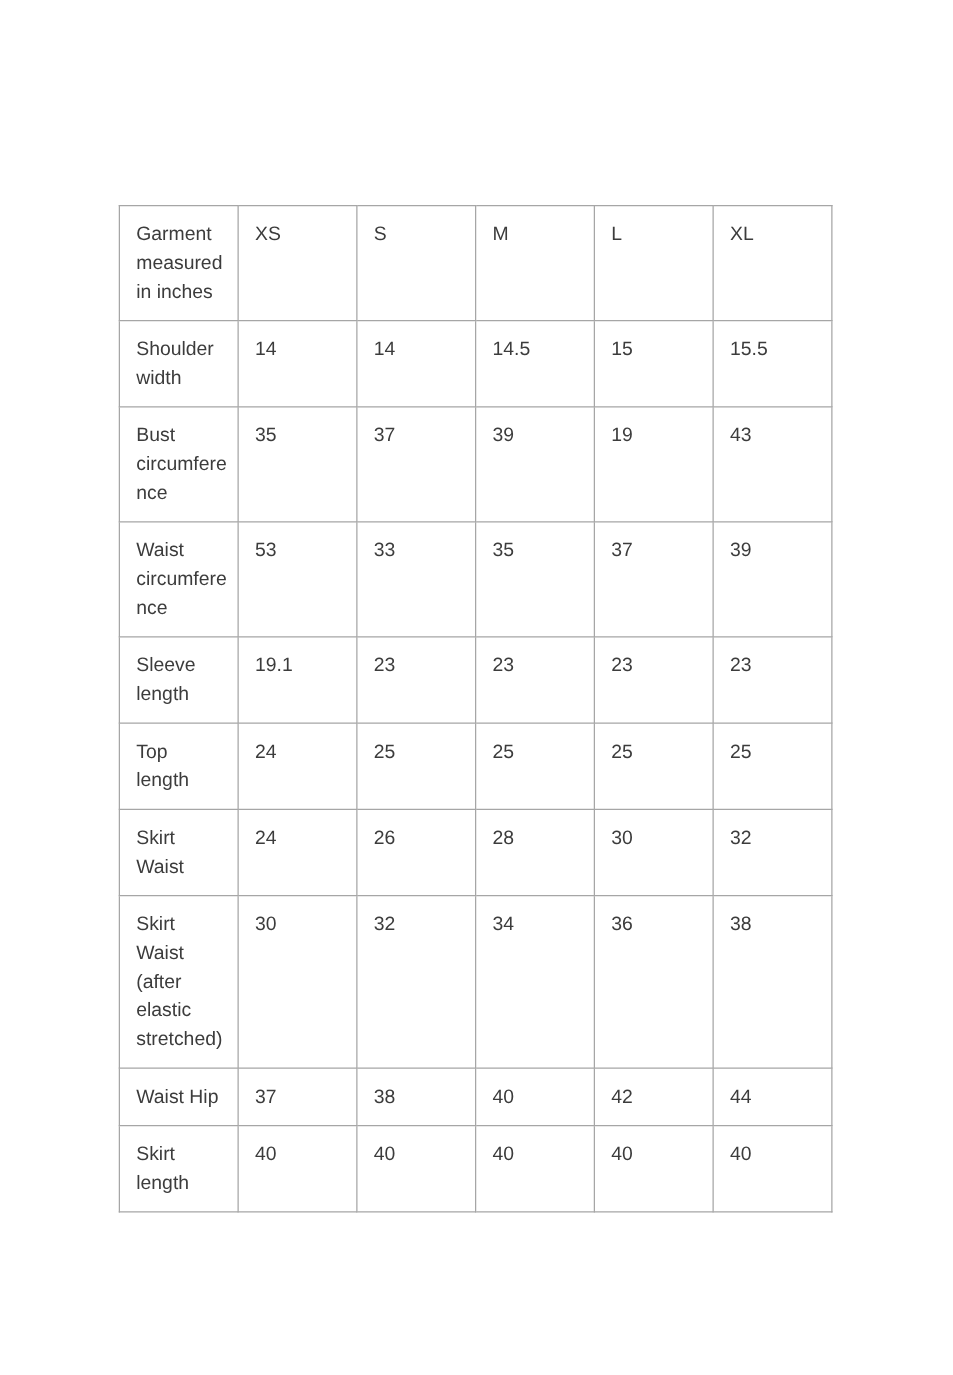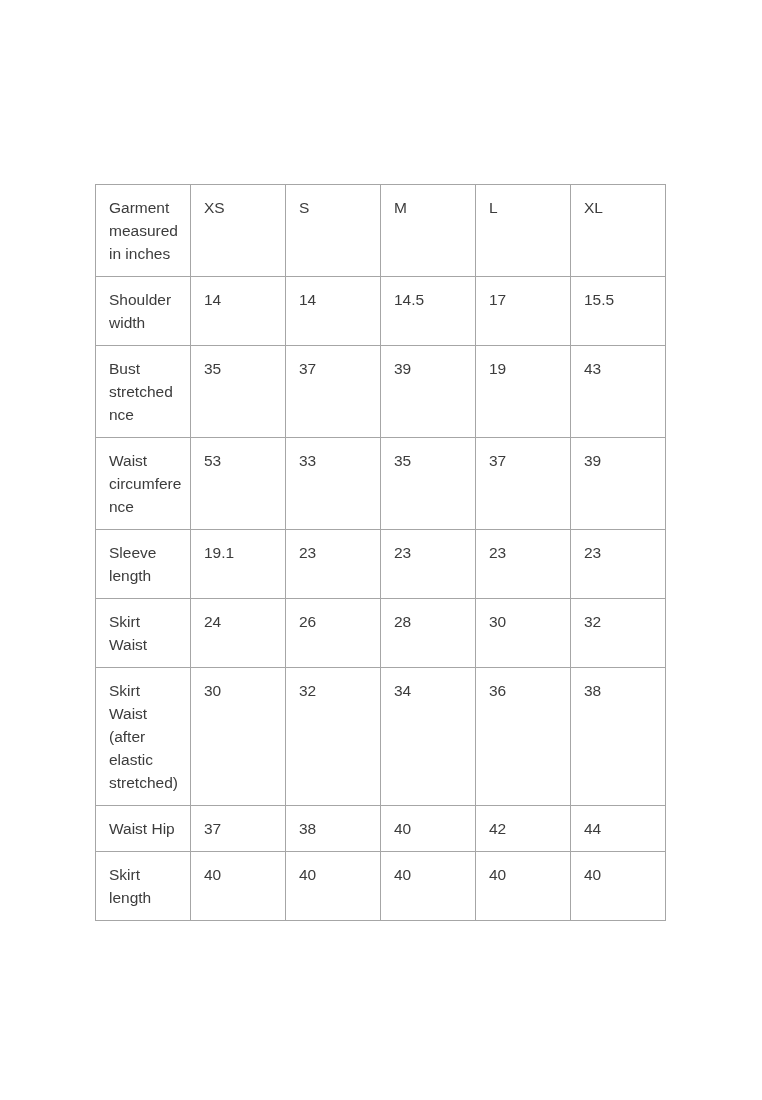"Garment" table.size-table { margin-top: 20px -> none }
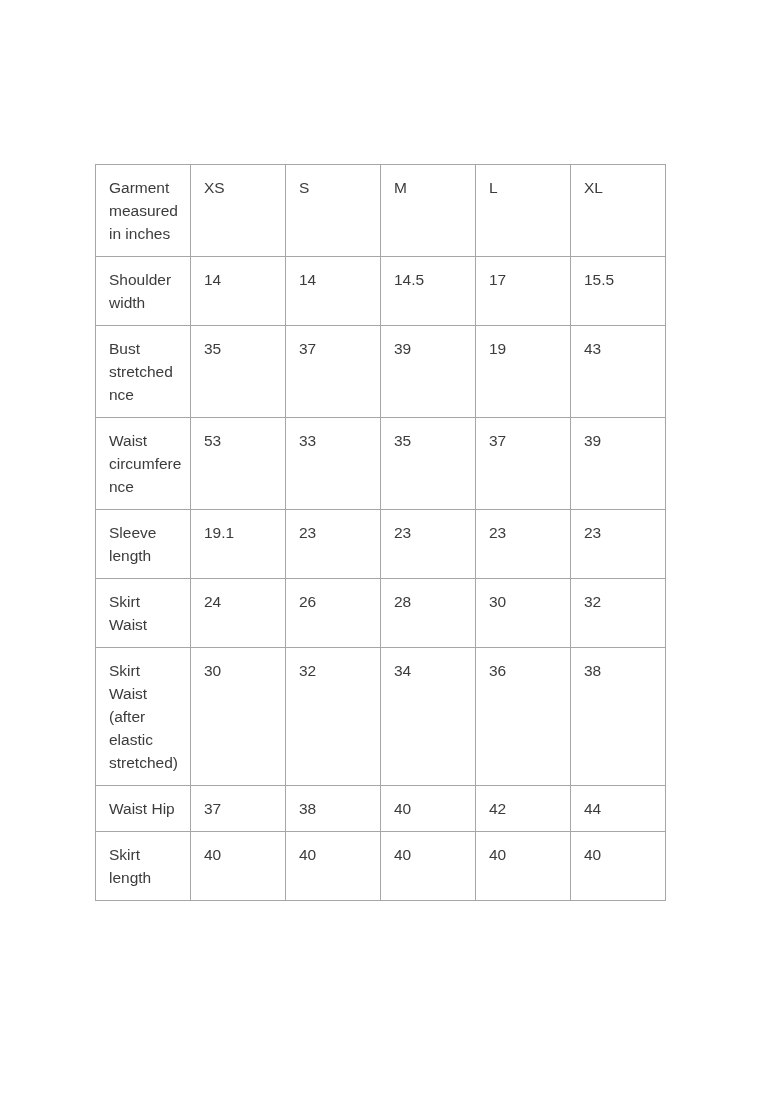"17" td { text: 17 -> 15 }
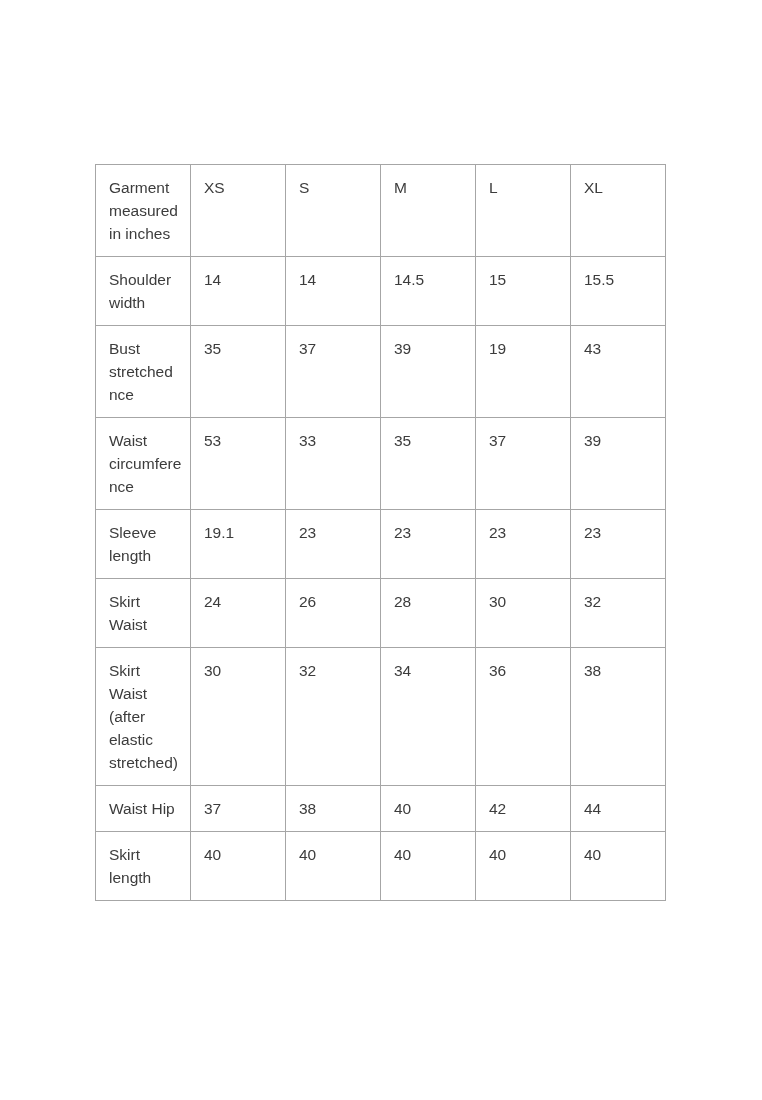"Bust" td { text: stretched -> circumfere }
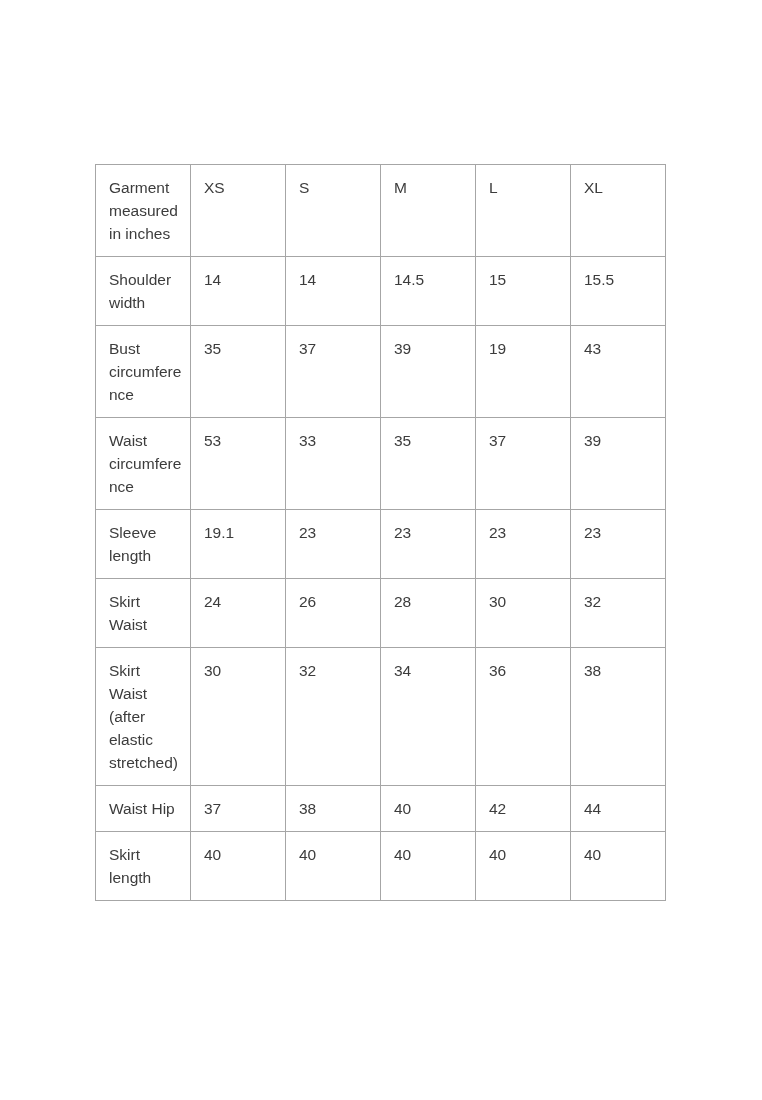"Top" tr { html: none -> <tr> <td>Top length</td> <td>24</td> <td>25</td> <td>25</td> <td>25</td> <td>25</td> </tr> }
